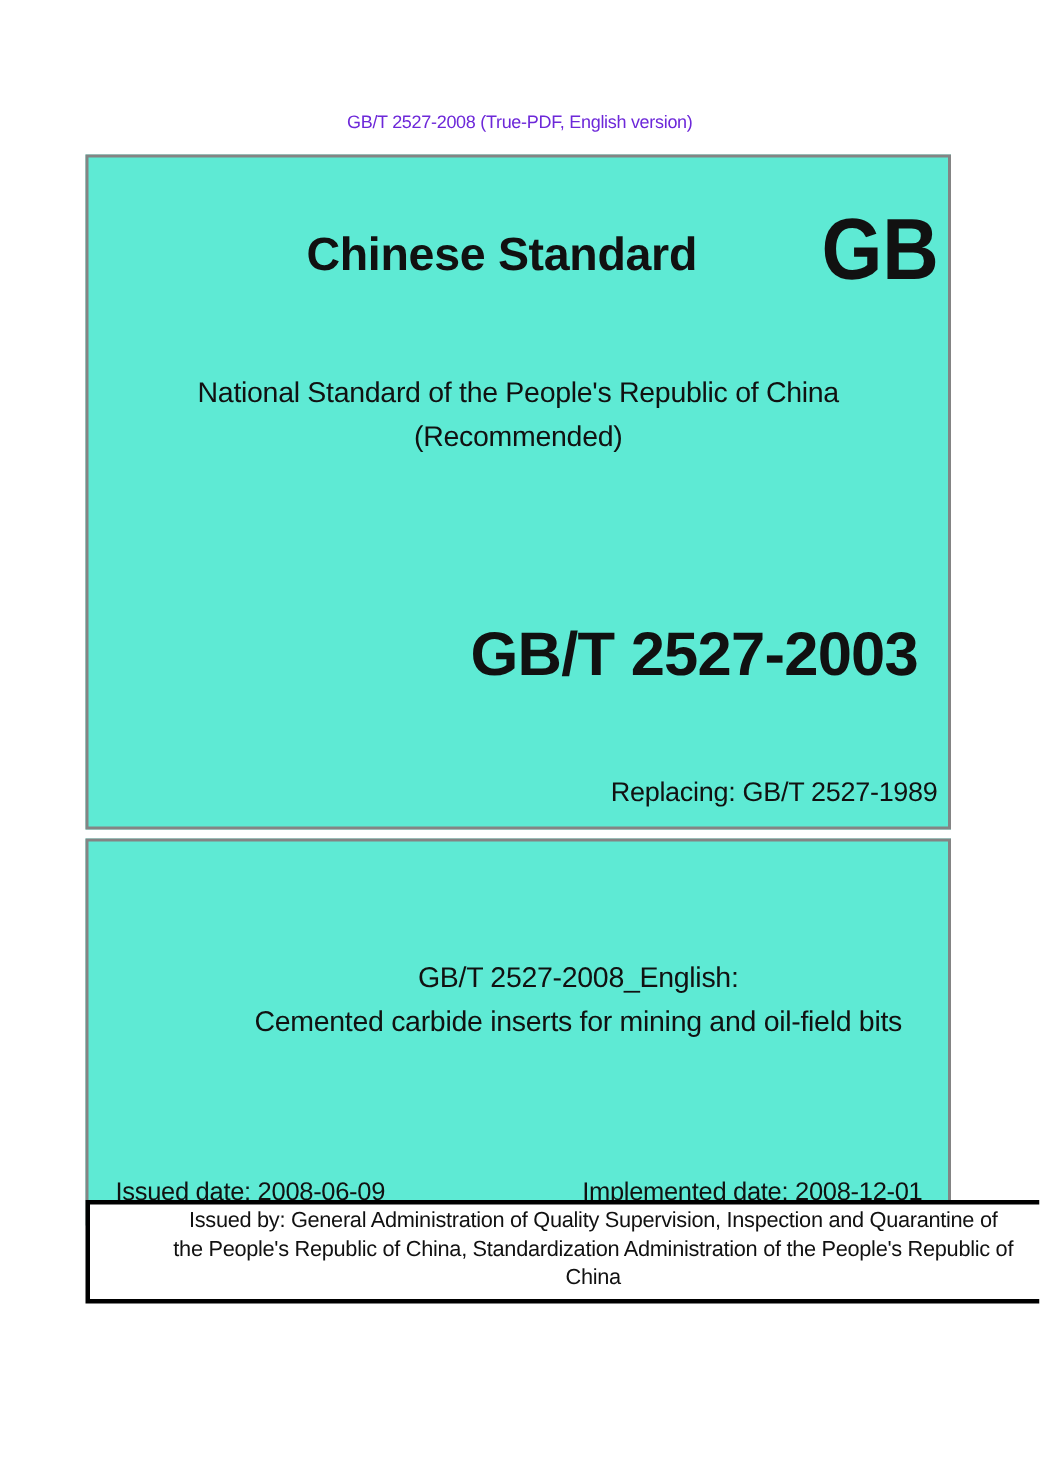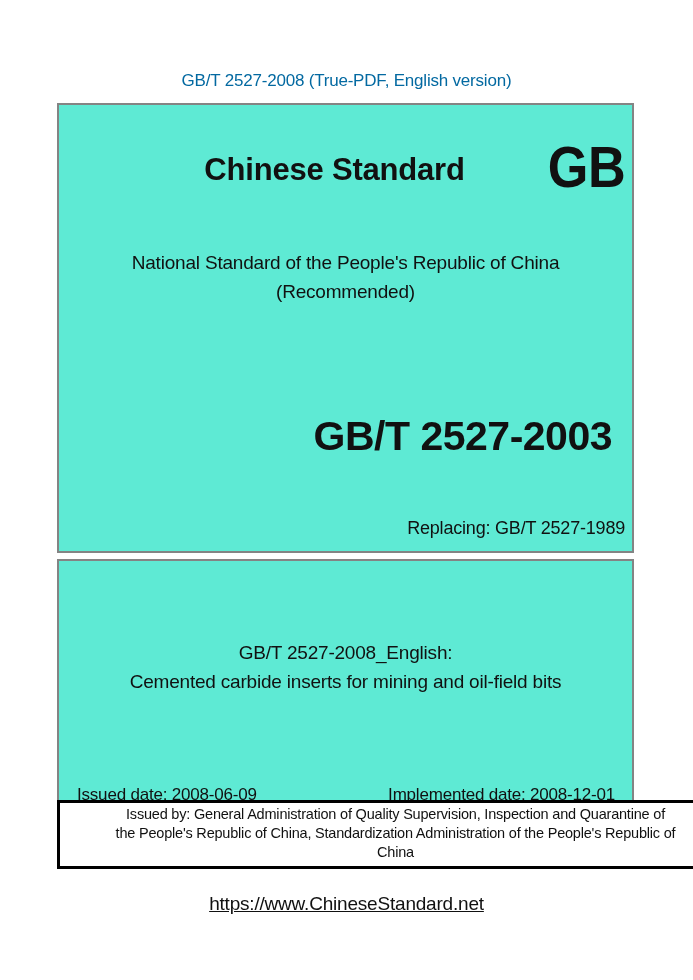"GB/T 2527-2008 (True-PDF, English" .page-header { color: #0369a1 -> #6d28d9; font-size: 17px -> 12px }
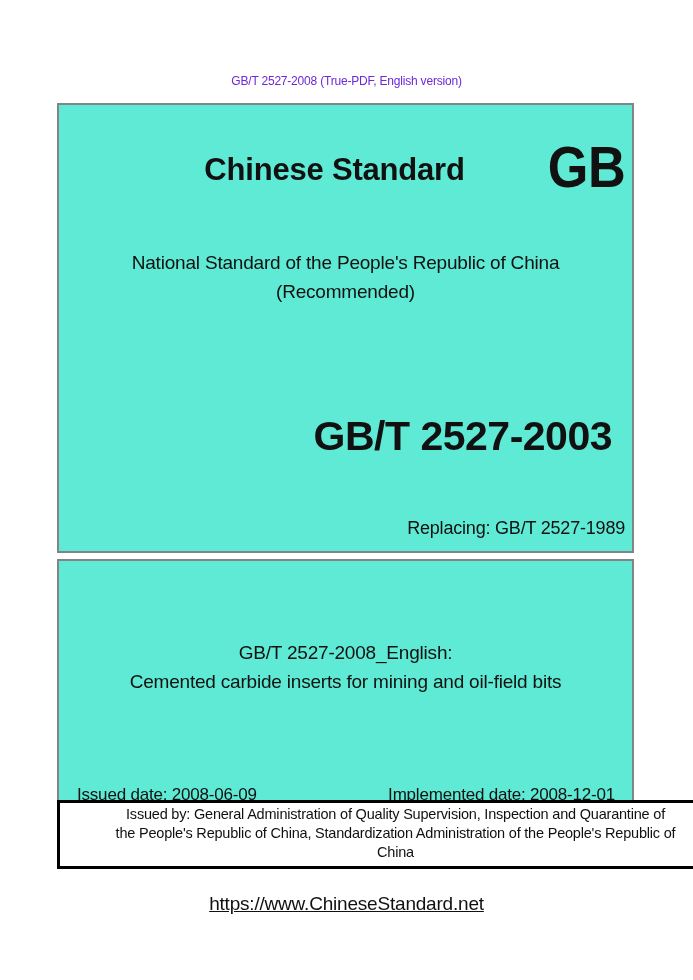"GB/T 2527-2008_English:" .entitle { padding-left: none -> 40px }
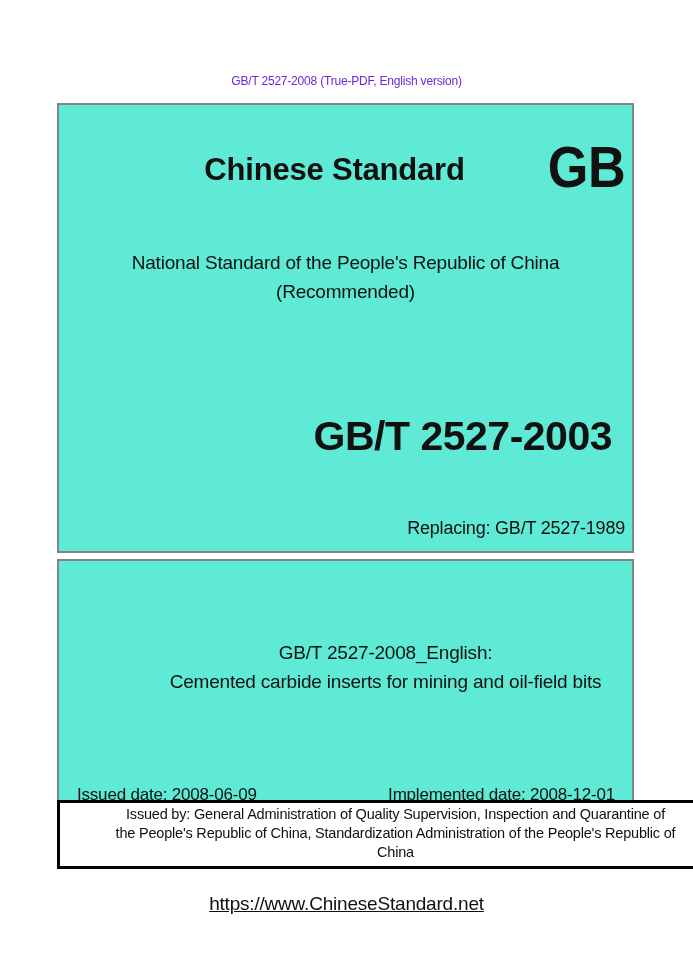"https://www.ChineseStandard.net" div.abs { html: <div> <a>https://www.ChineseStandard.net</a> </div> -> none }
